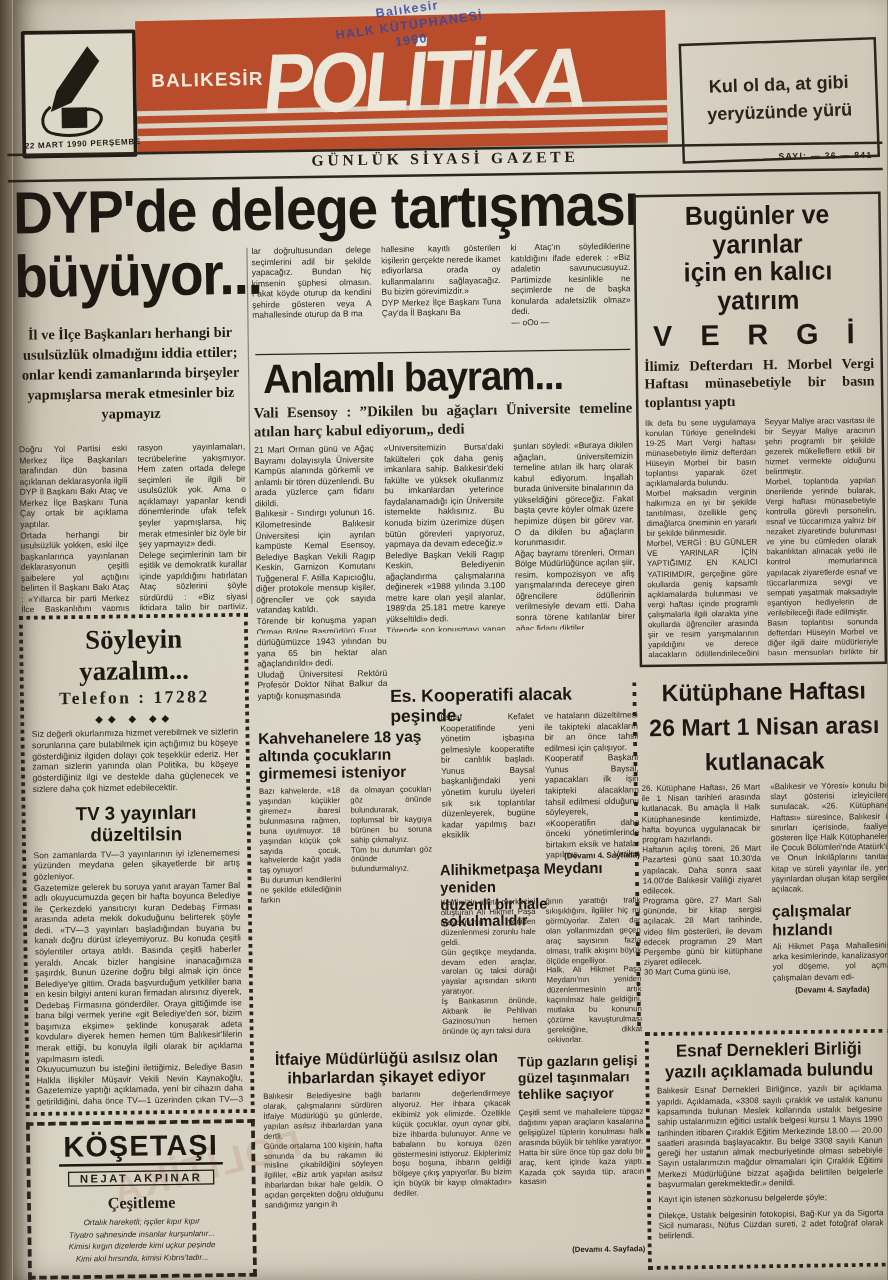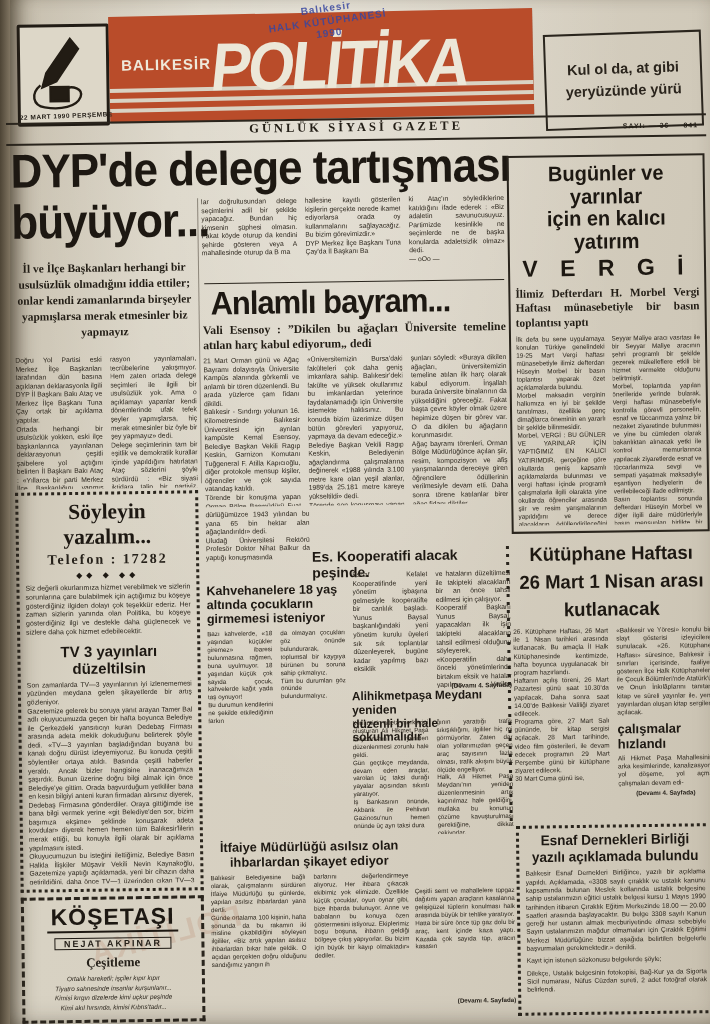"Tüp gazların gelişi" div.abs { html: none -> <div>Tüp gazların gelişi güzel taşınmaları tehlike saçıyor</div> }
